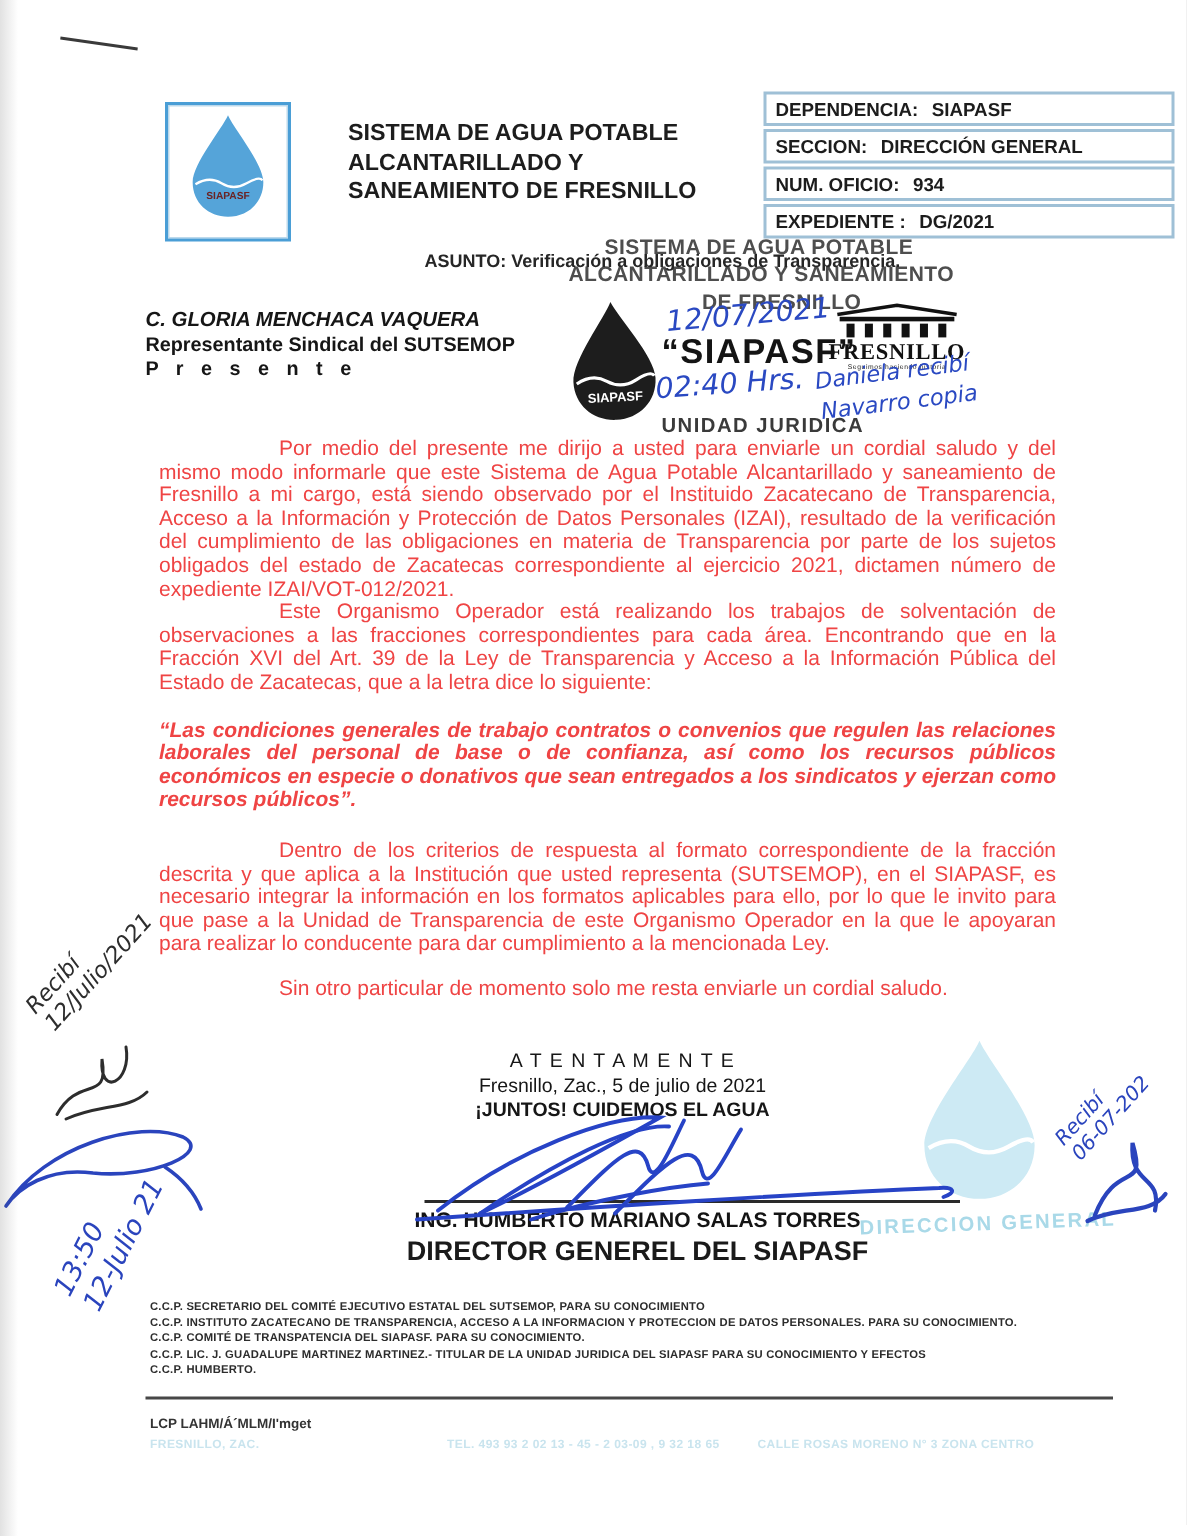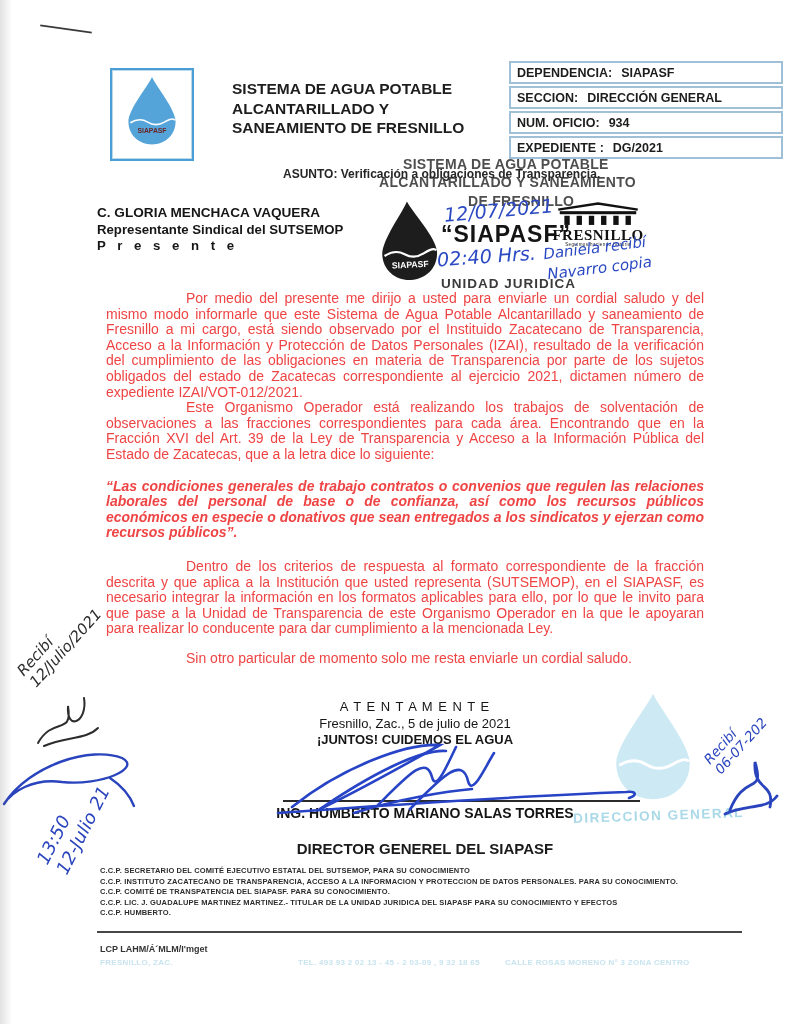"C. GLORIA MENCHACA VAQUERA" .recipient .r1 { font-style: none -> italic }
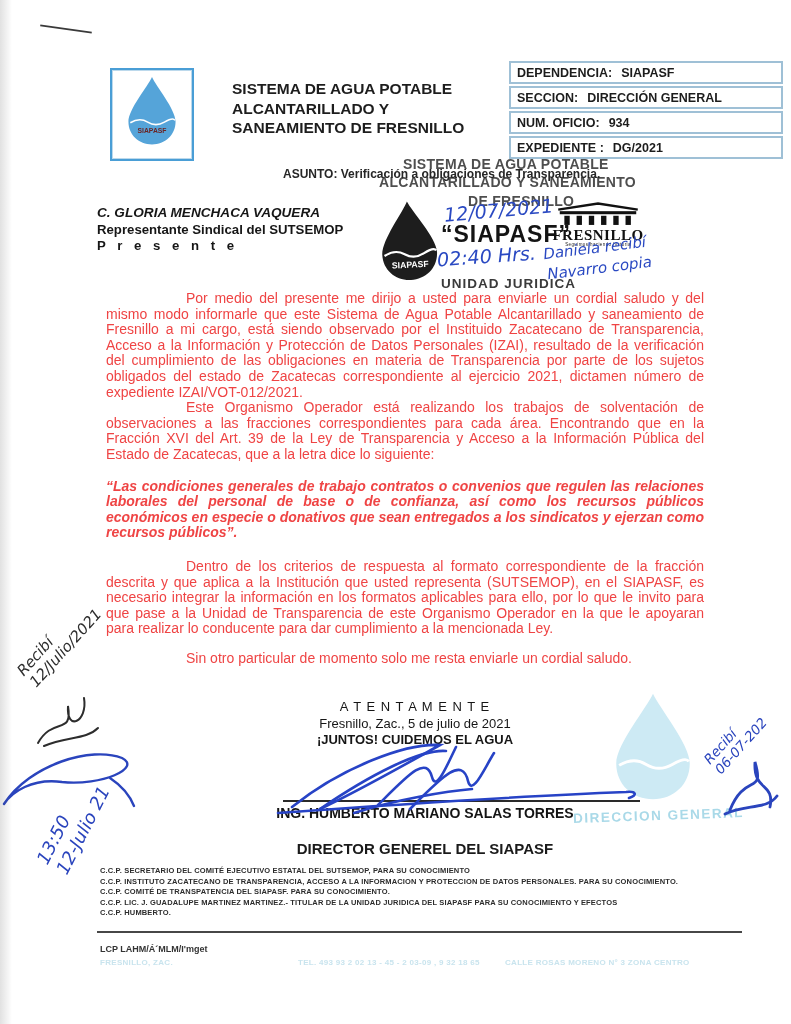"DIRECTOR GENEREL DEL SIAPASF" .signer .title { font-size: 15px -> 18px; margin-top: 19px -> 3px }
